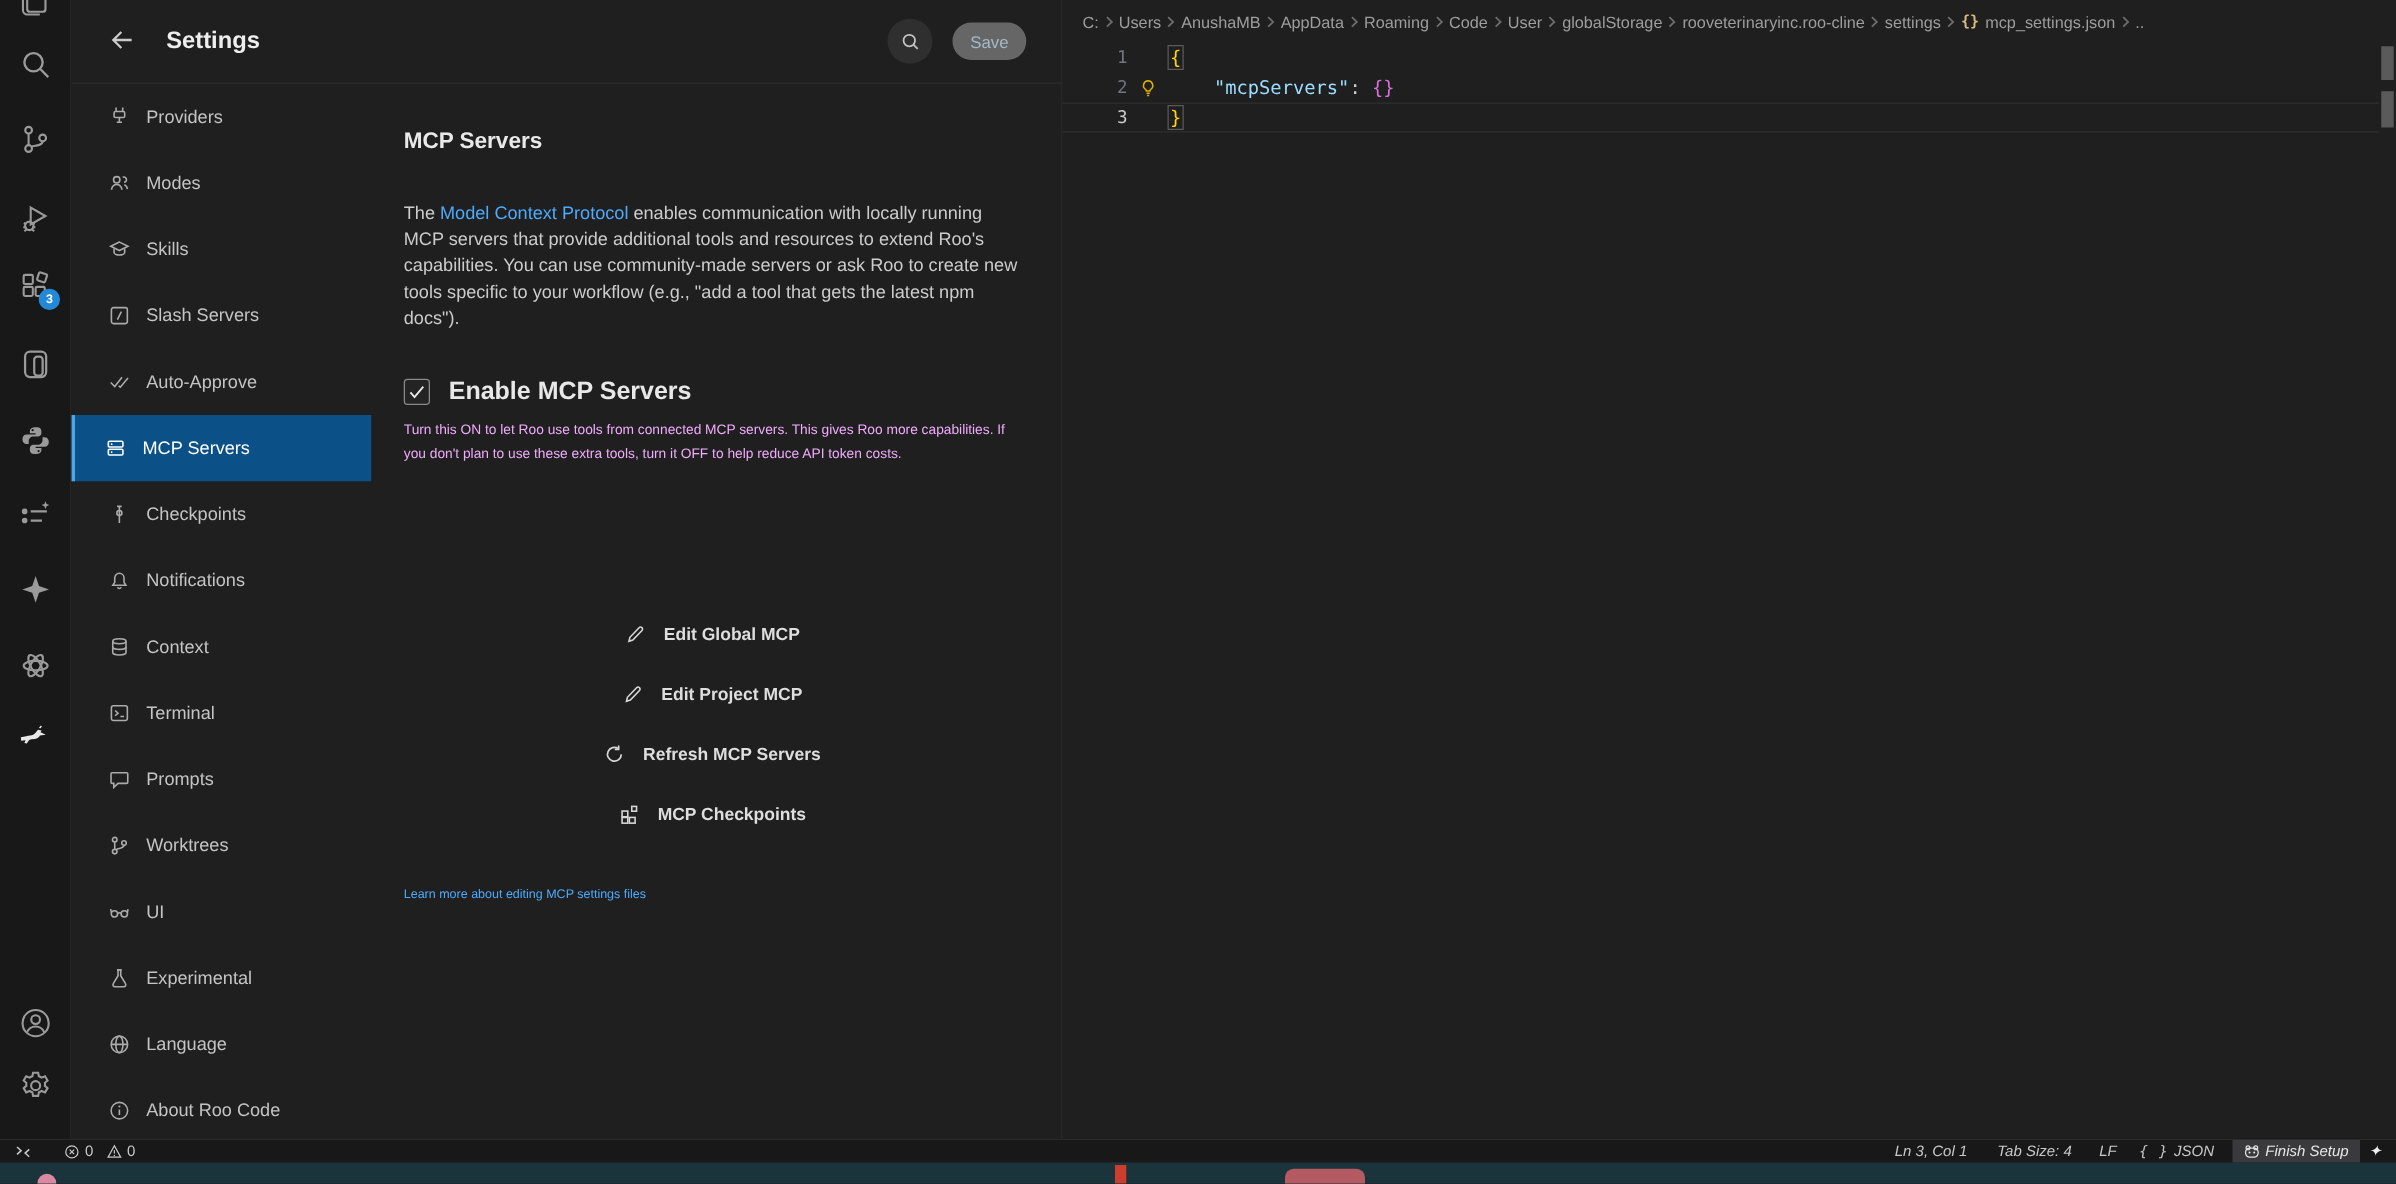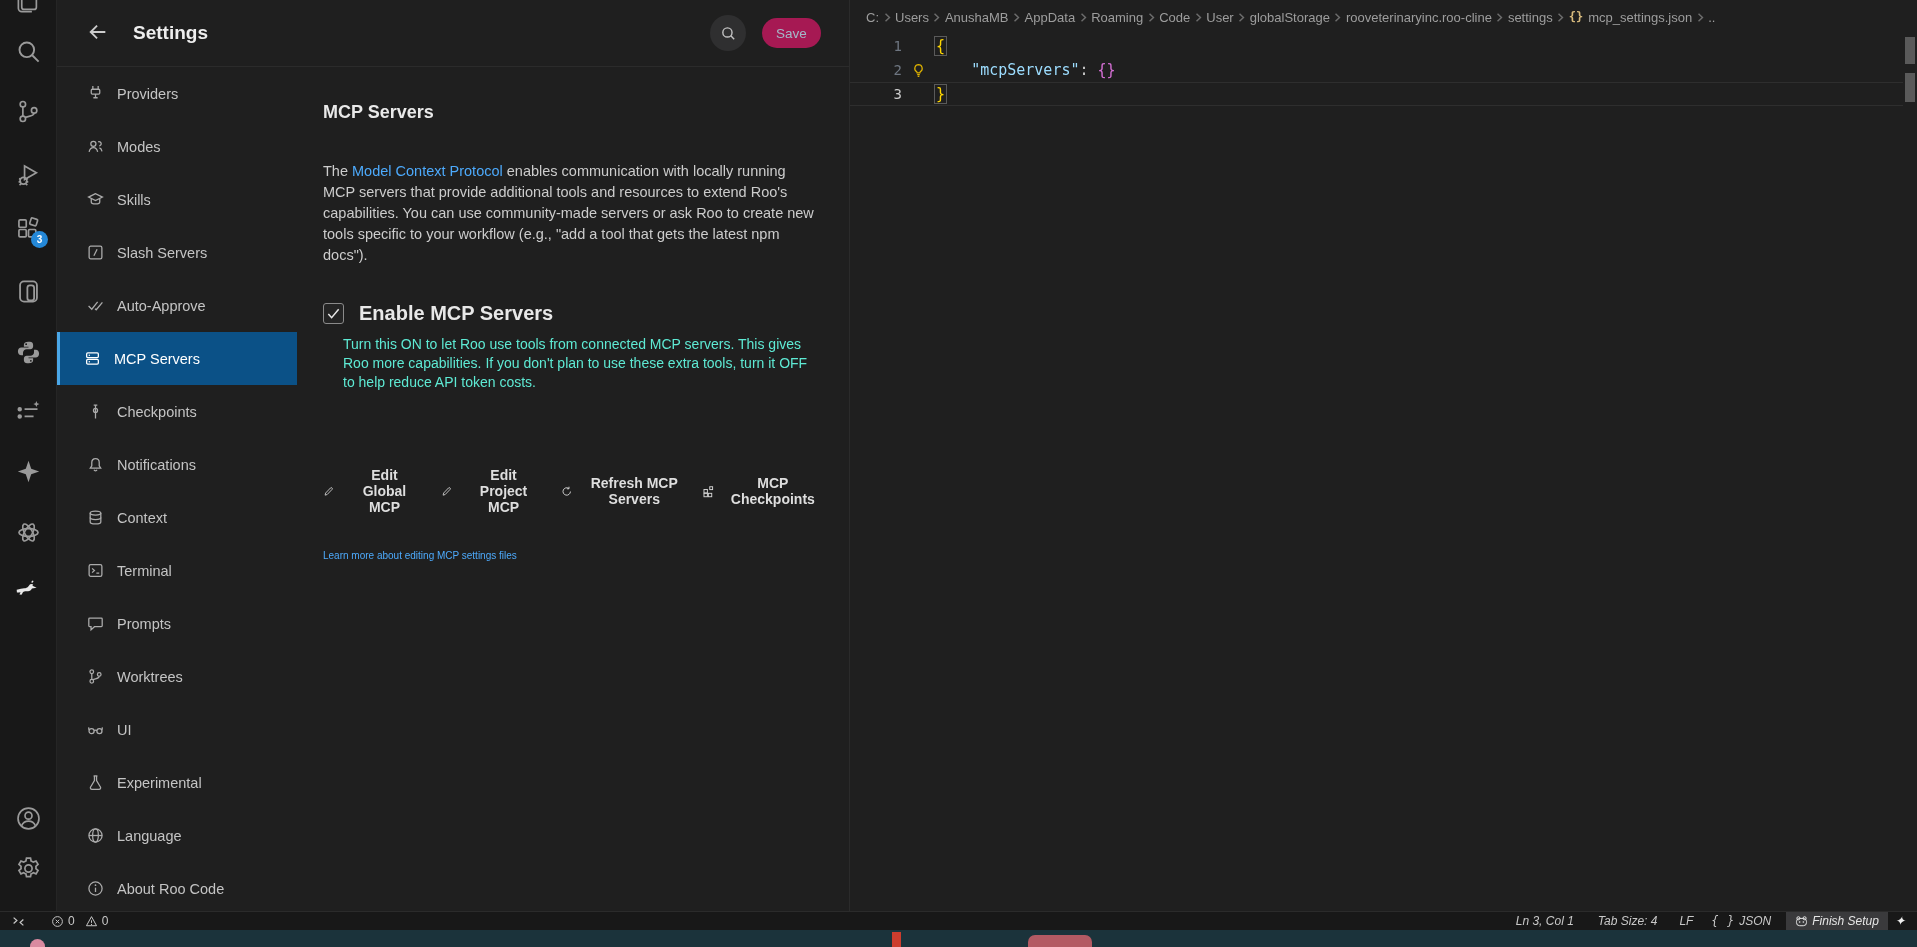"Save" .save-btn { background: #be185d -> #737373 }
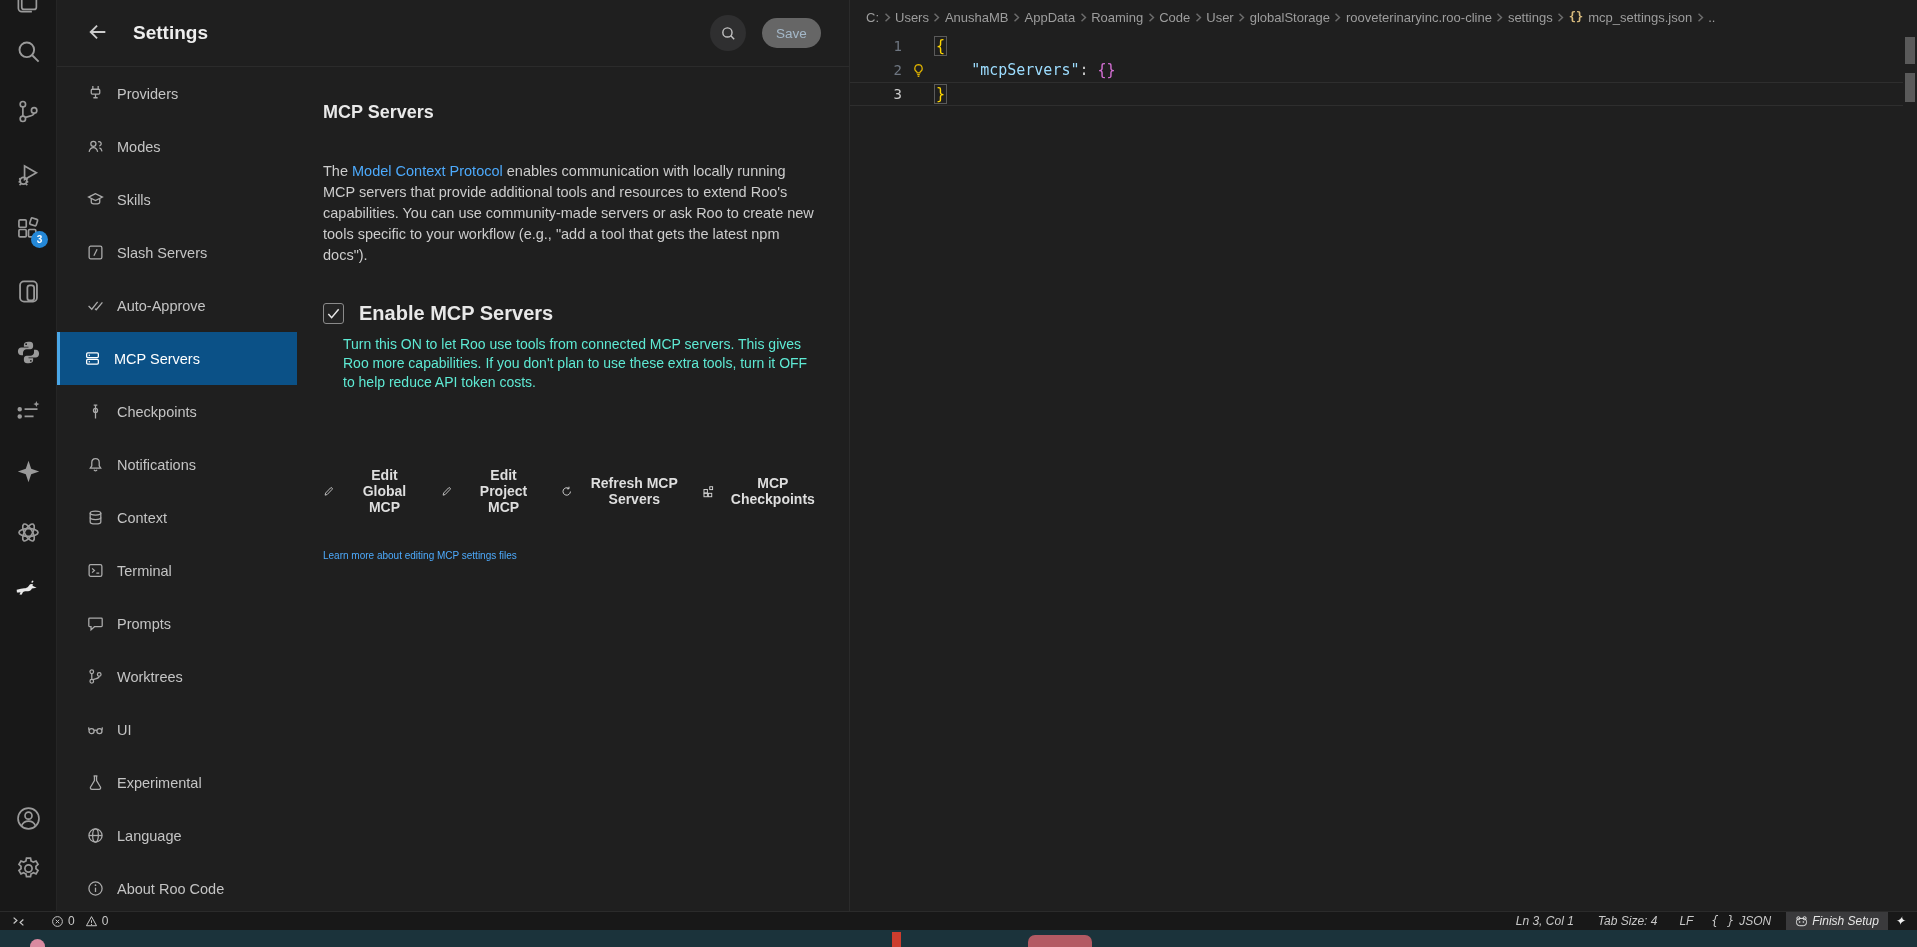"Turn this ON to let" .checkbox-desc { color: #5eead4 -> #f0abfc; font-size: 14px -> 11px; margin-left: 20px -> none }
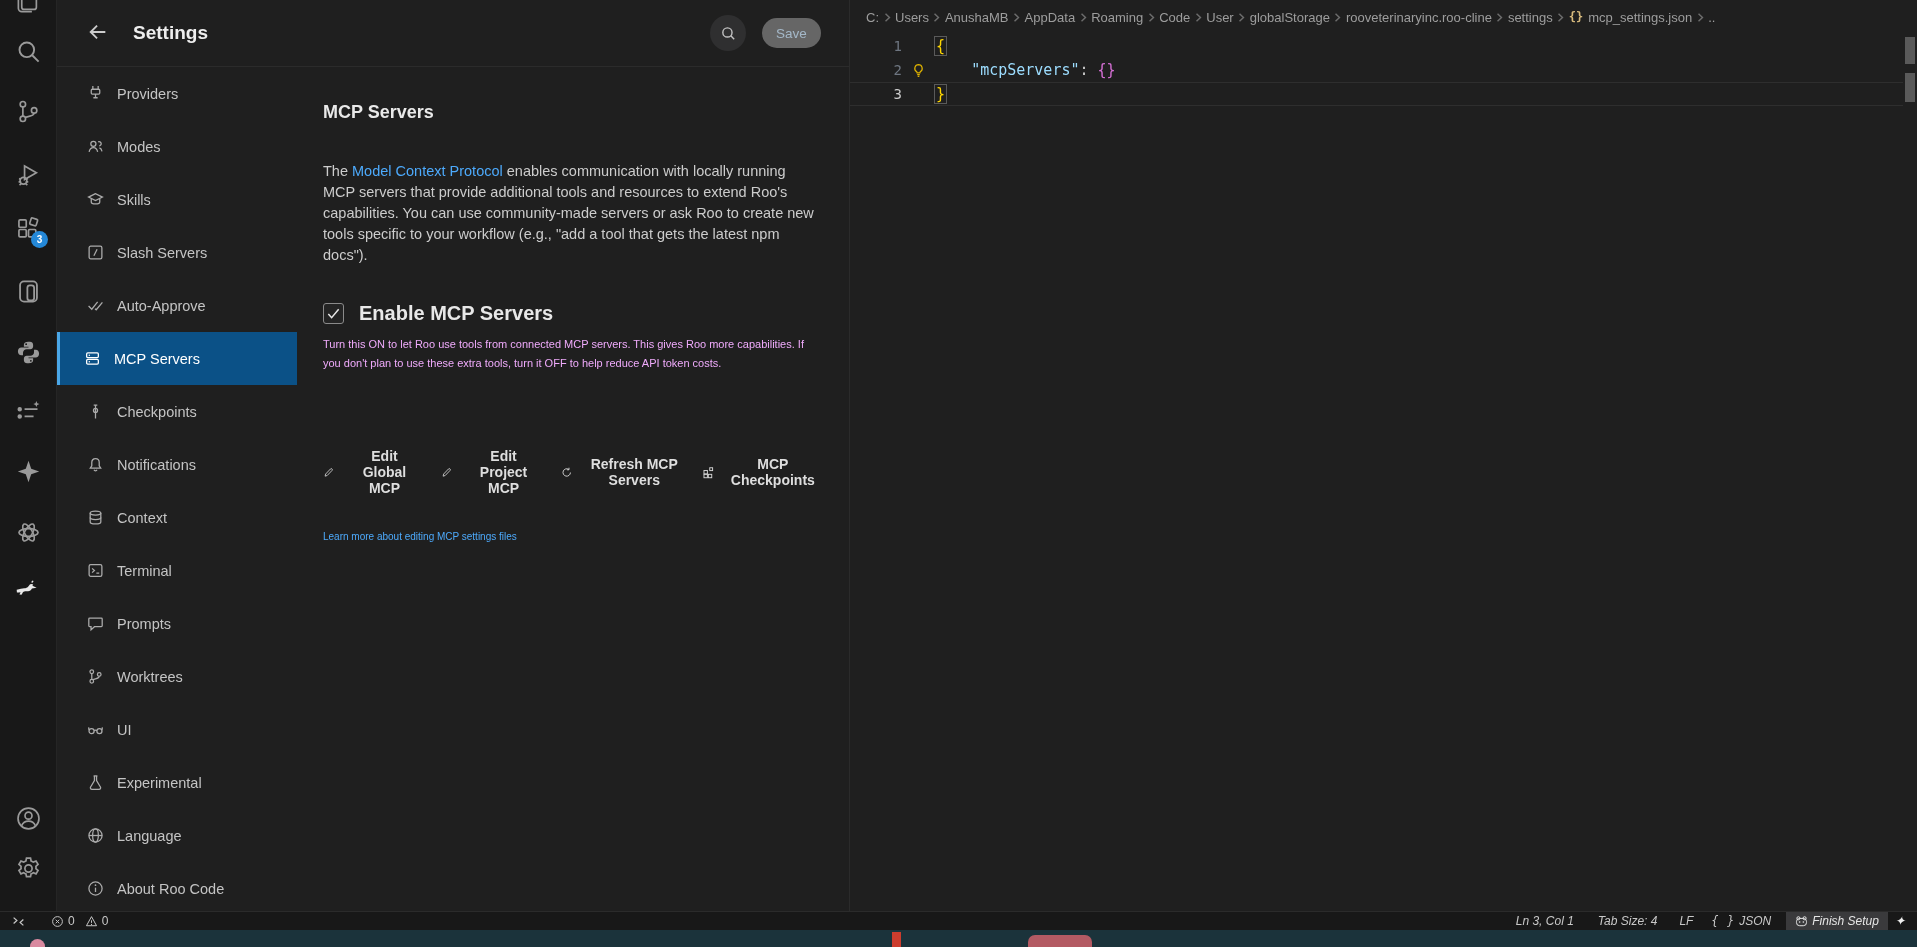"Edit Global MCP" .mcp-buttons { flex-direction: row -> column; margin-top: 85px -> 120px }
